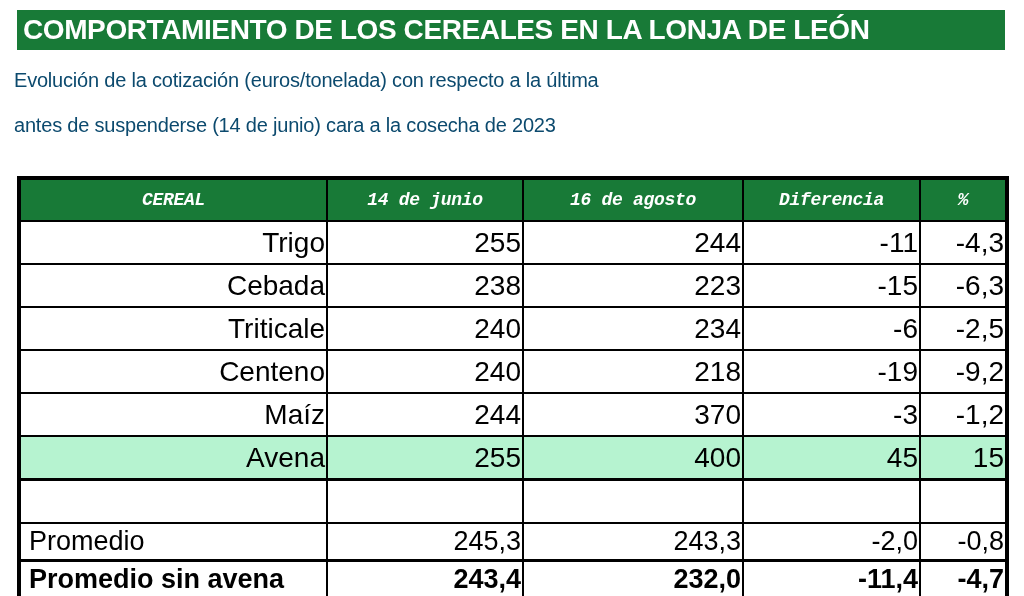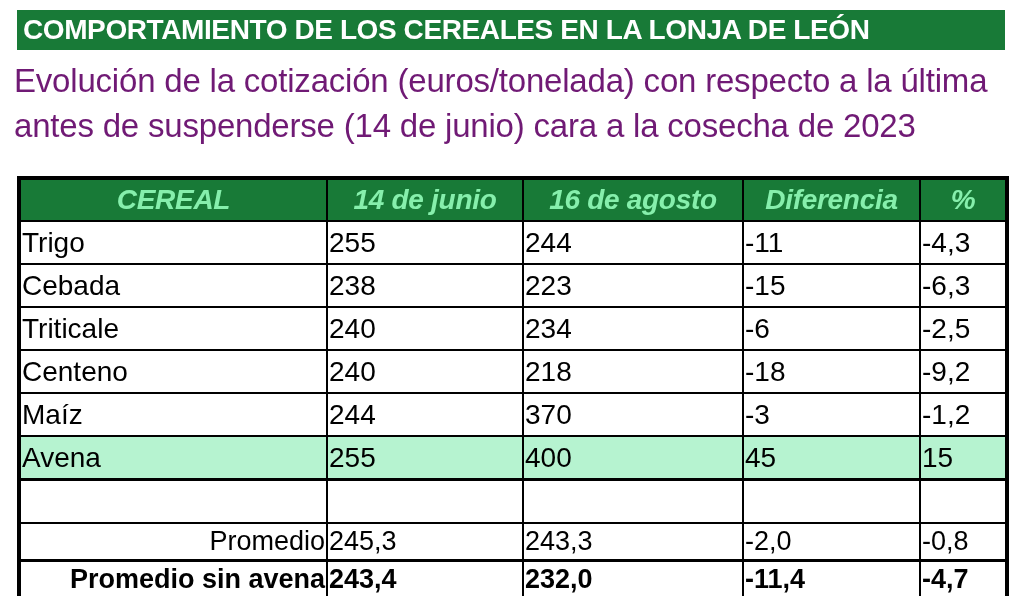"Evolución de la cotización" .subtitle { color: #701a75 -> #0c4a6e; font-size: 33px -> 20px }
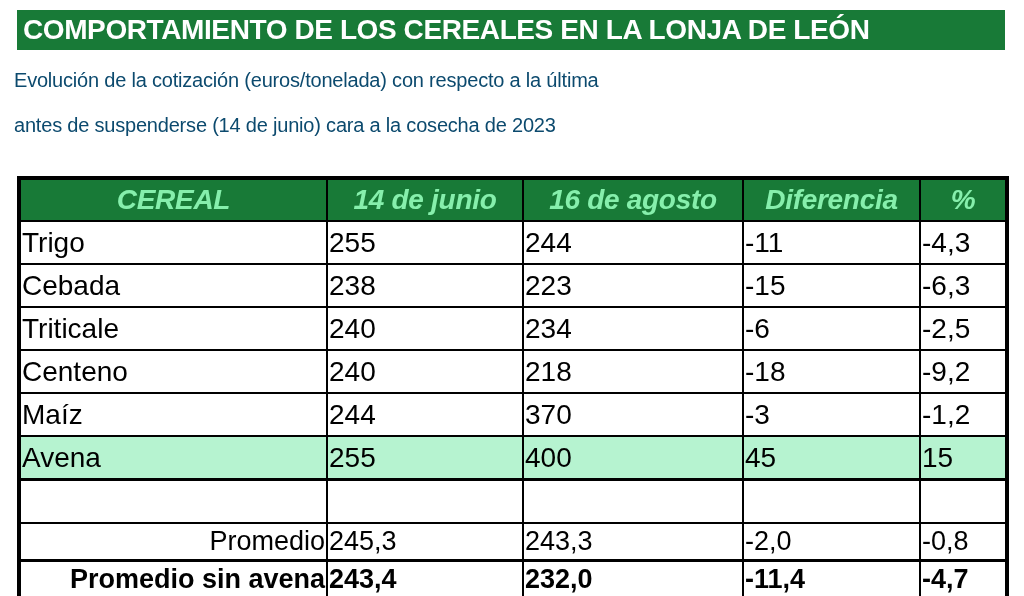"CEREAL" .cereal-table th { color: #86efac -> #ffffff; font-family: none -> Liberation Mono, monospace; font-size: 28px -> 18px }
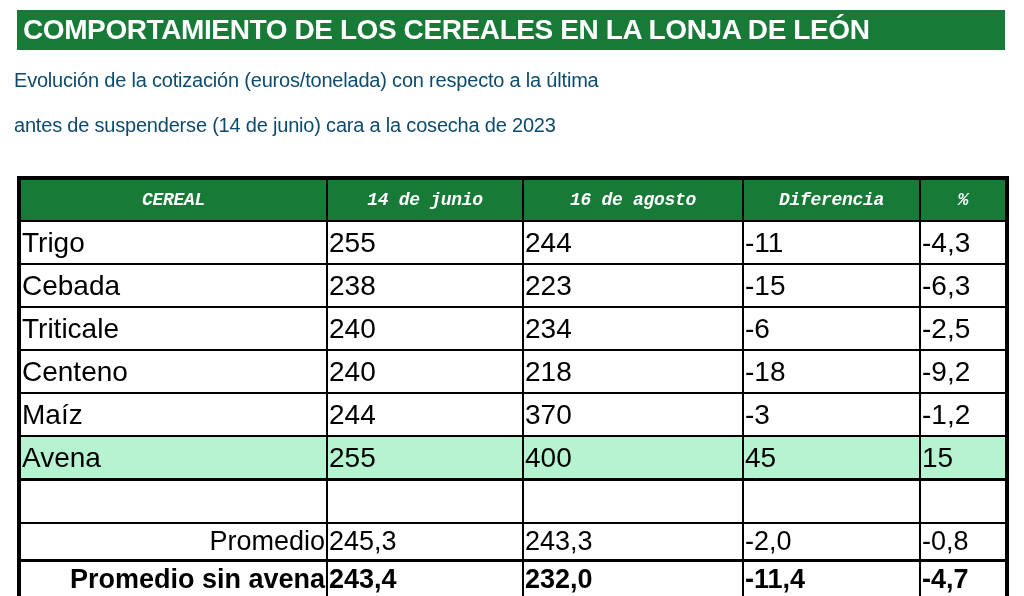"Trigo" .cereal-table td { text-align: left -> right }
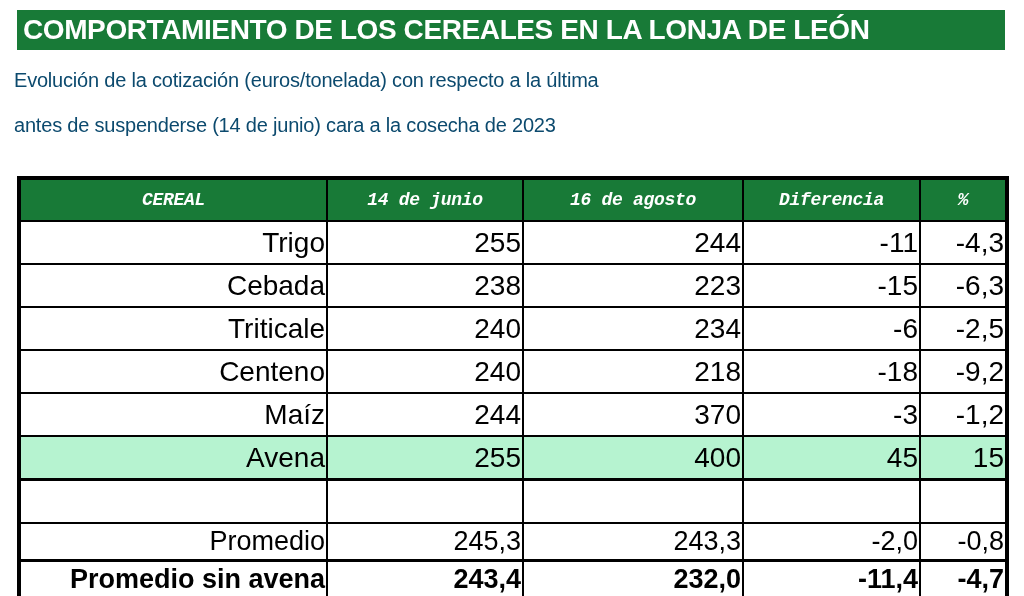"-18" td { text: -18 -> -19 }
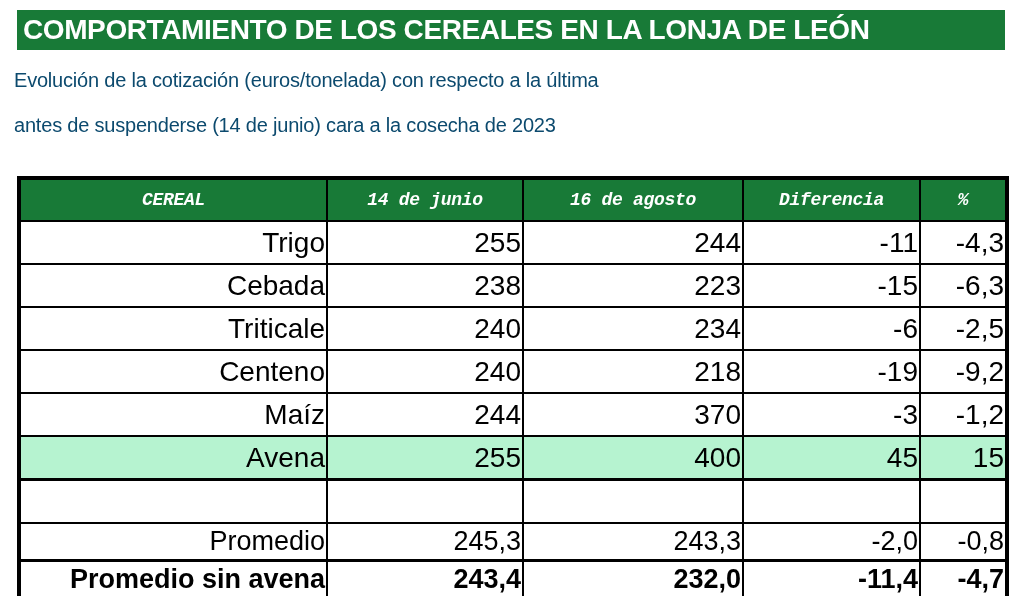"Promedio" tr.row-promedio td.label-cell, tr.row-total td.label-cell { text-align: right -> left }
